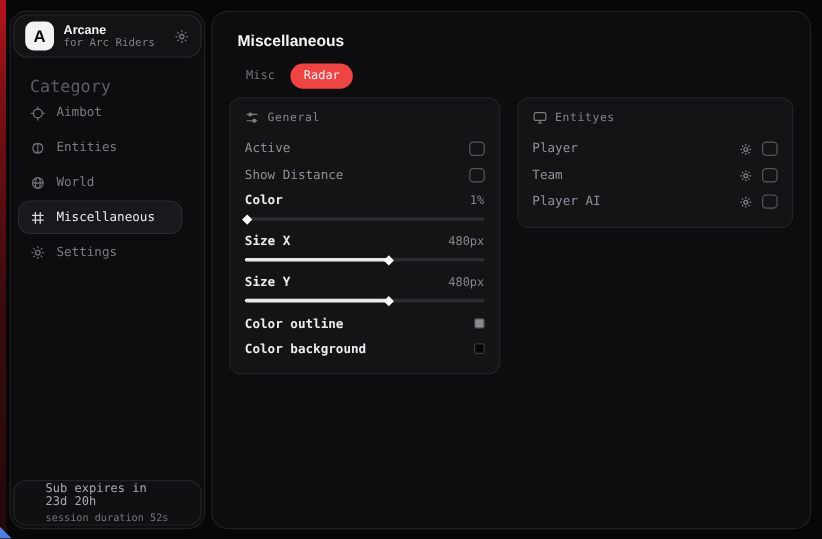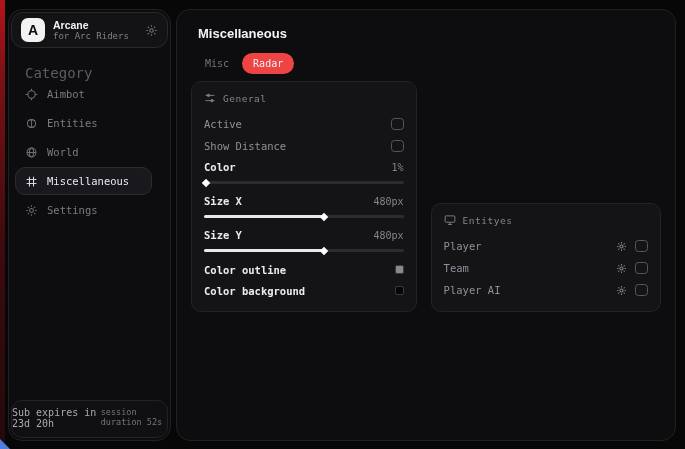"General" .panels { align-items: flex-end -> flex-start }
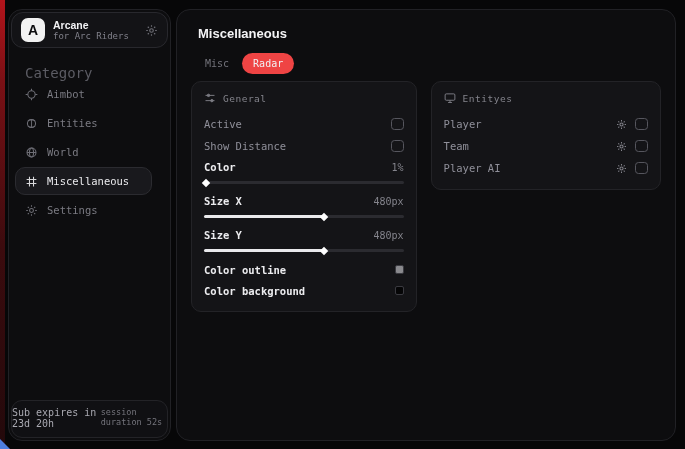"Sub expires in 23d 20h" .footer-card { flex-direction: row -> column; padding: 6px 0 -> 6px 26px }
